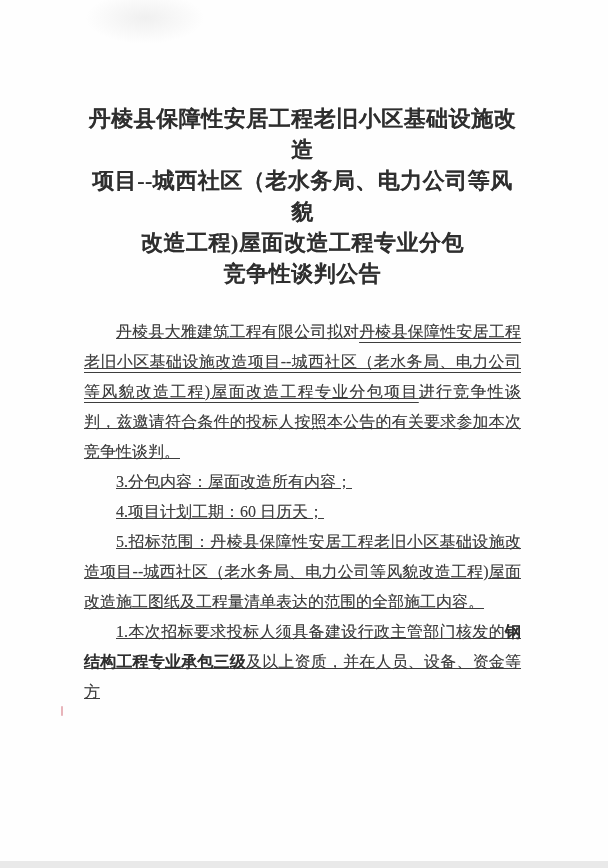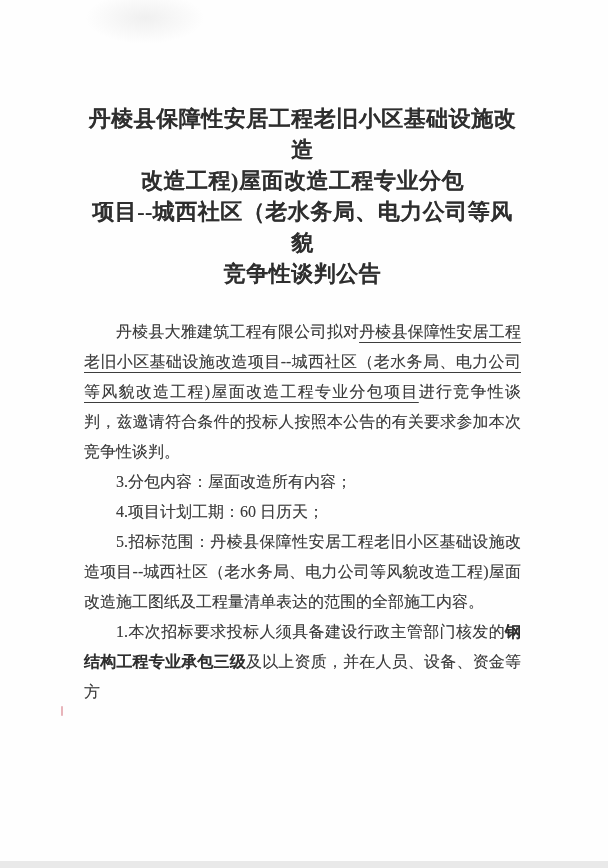"改造工程)屋面改造工程专业分包" div { order: before "项目--城西社区（老水务局、电力公司等风貌" -> after "项目--城西社区（老水务局、电力公司等风貌" }
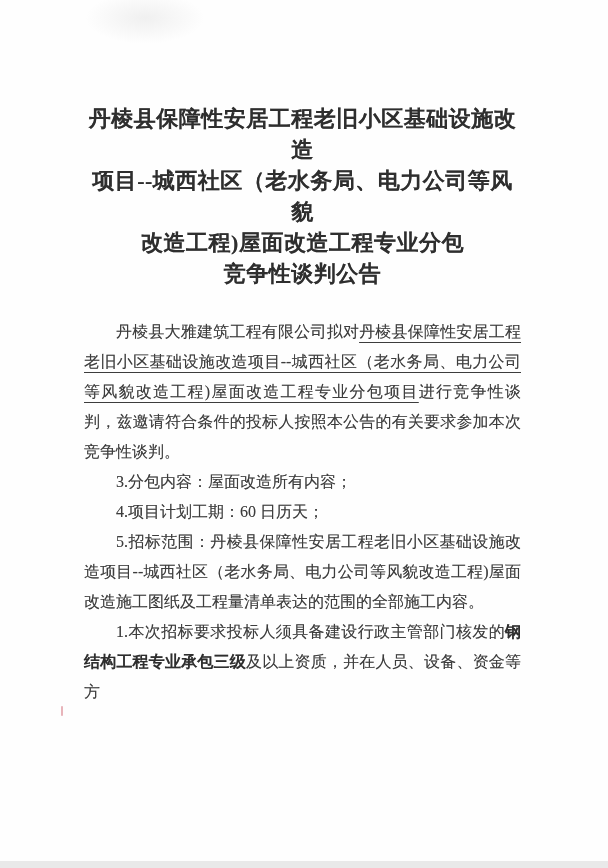"丹棱县大雅建筑工程有限公司拟对丹棱县保障性安居工程老旧小区基础设施改造项目--城" .body-text p { text-decoration: none -> underline }
